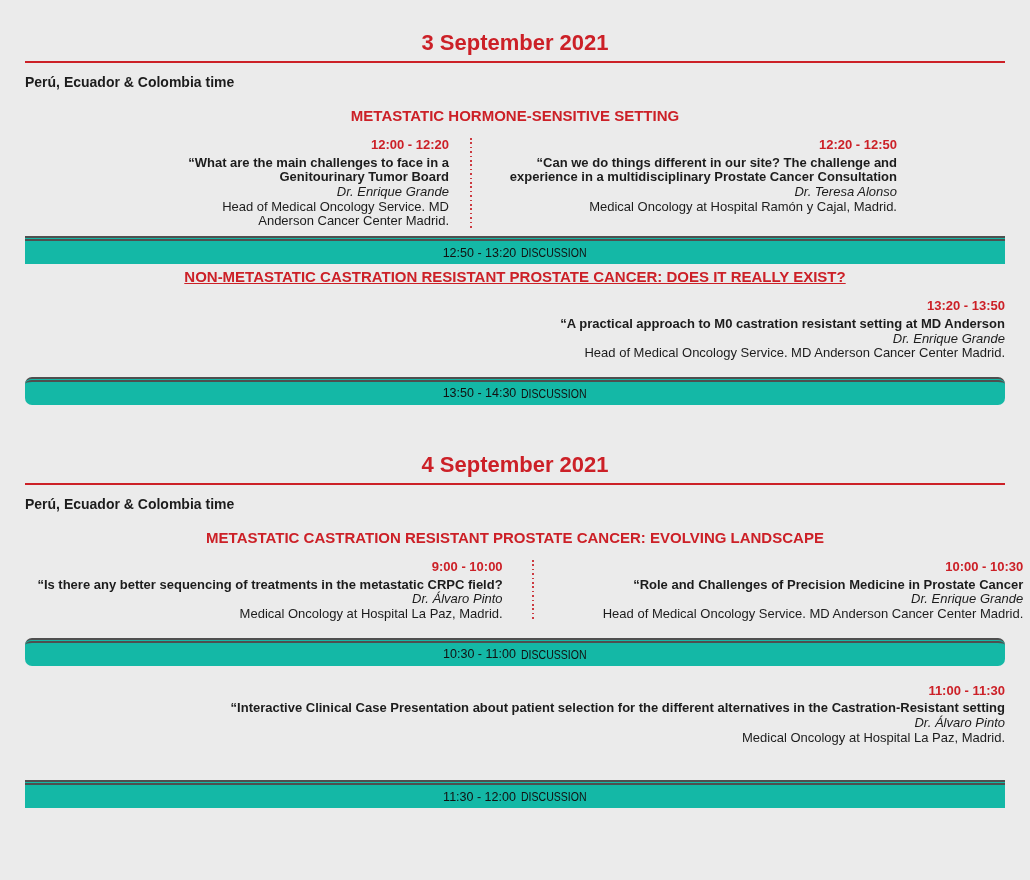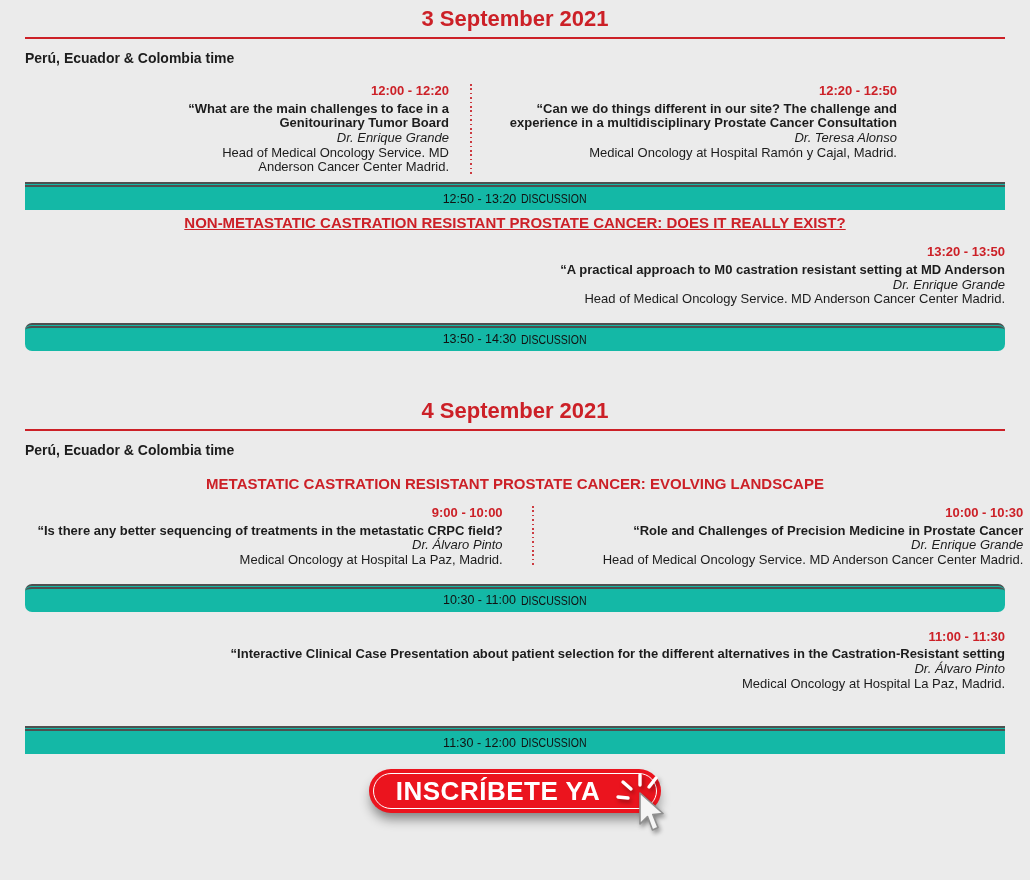"3 September 2021" .page { padding-top: 8px -> 32px }
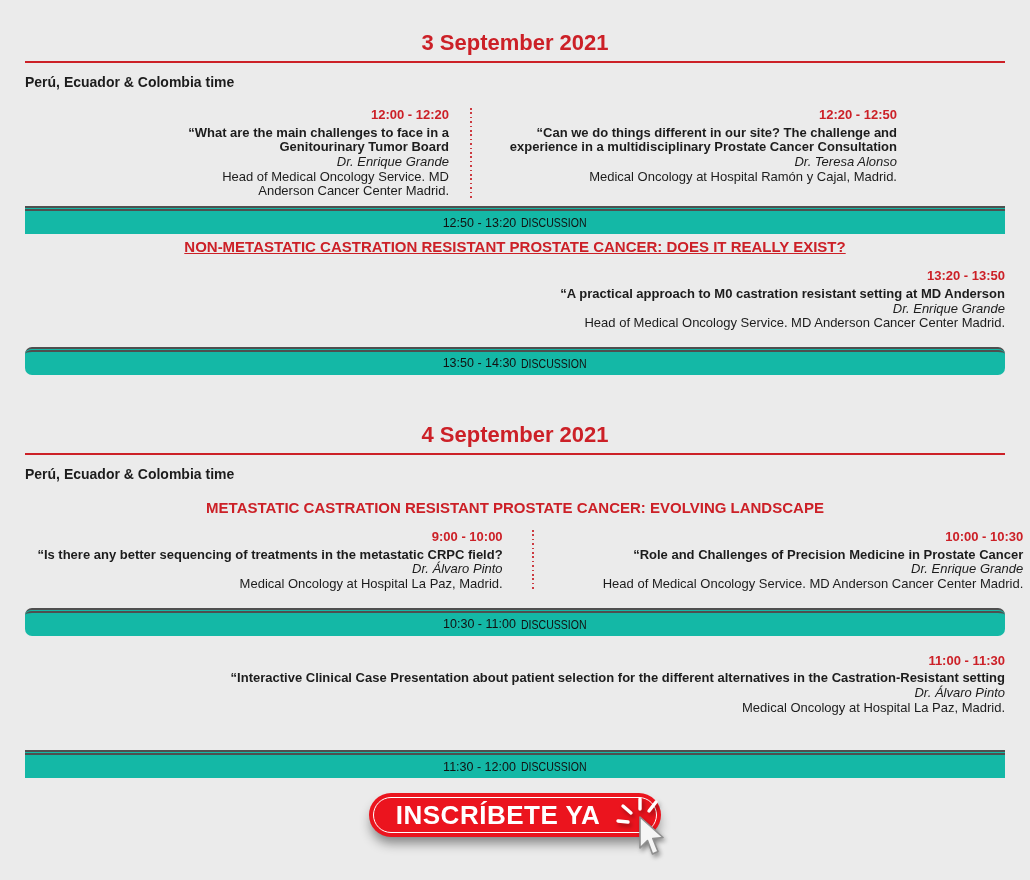"METASTATIC HORMONE-SENSITIVE SETTING" h2.section-heading { html: none -> <h2>METASTATIC HORMONE-SENSITIVE SETTING</h2> }
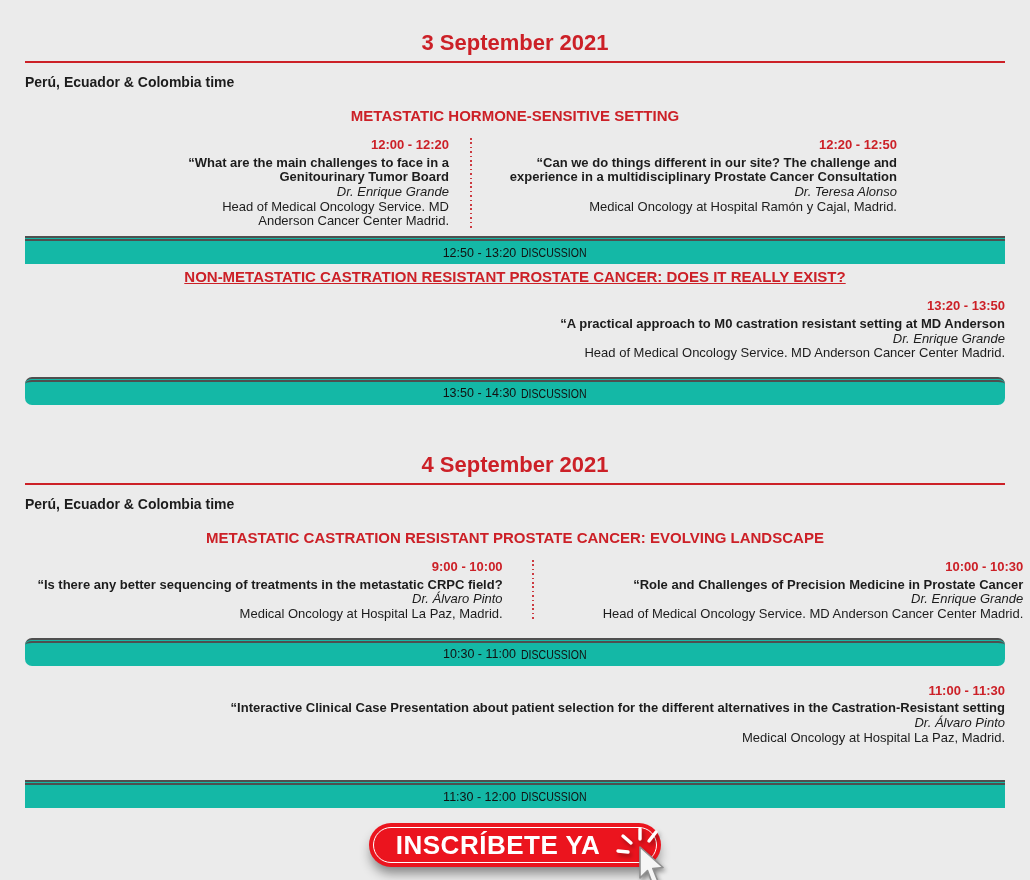"INSCRÍBETE YA" div.btn-wrap { html: <div> <button> <span>INSCRÍBETE YA</span> <svg> <g> <line></line> <line></line> <line></line> <line></line> </g> <polygon></polygon> </svg> </button> </div> -> none }
